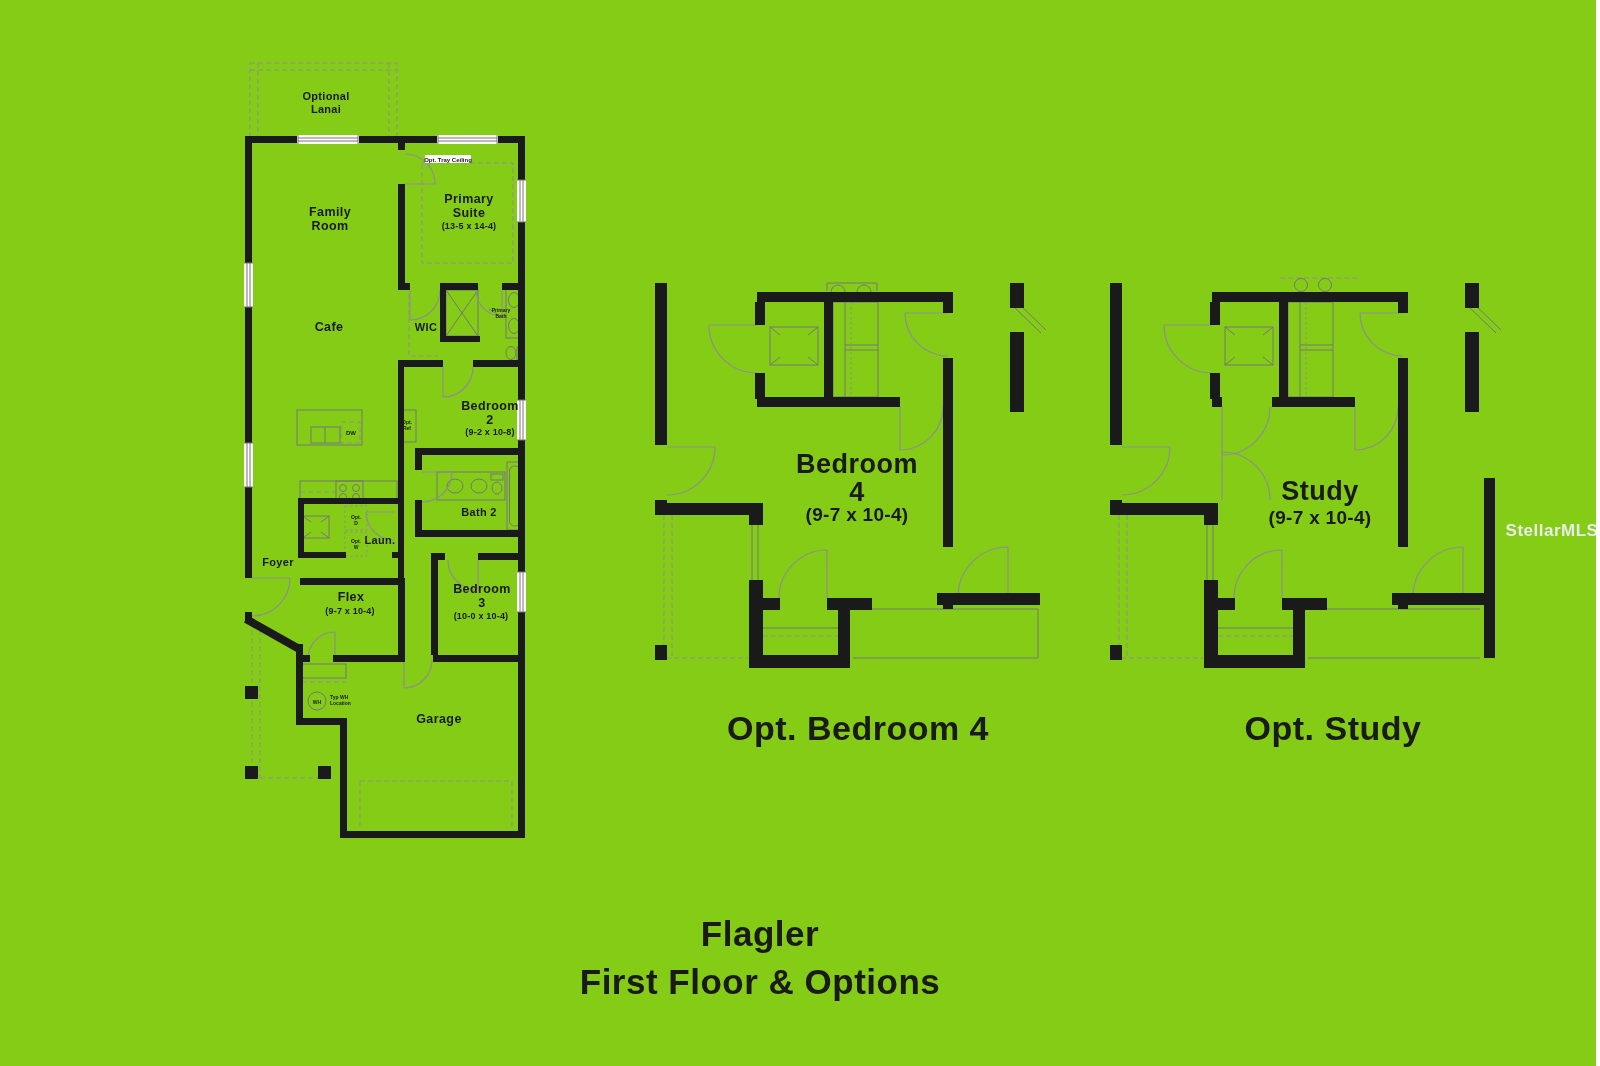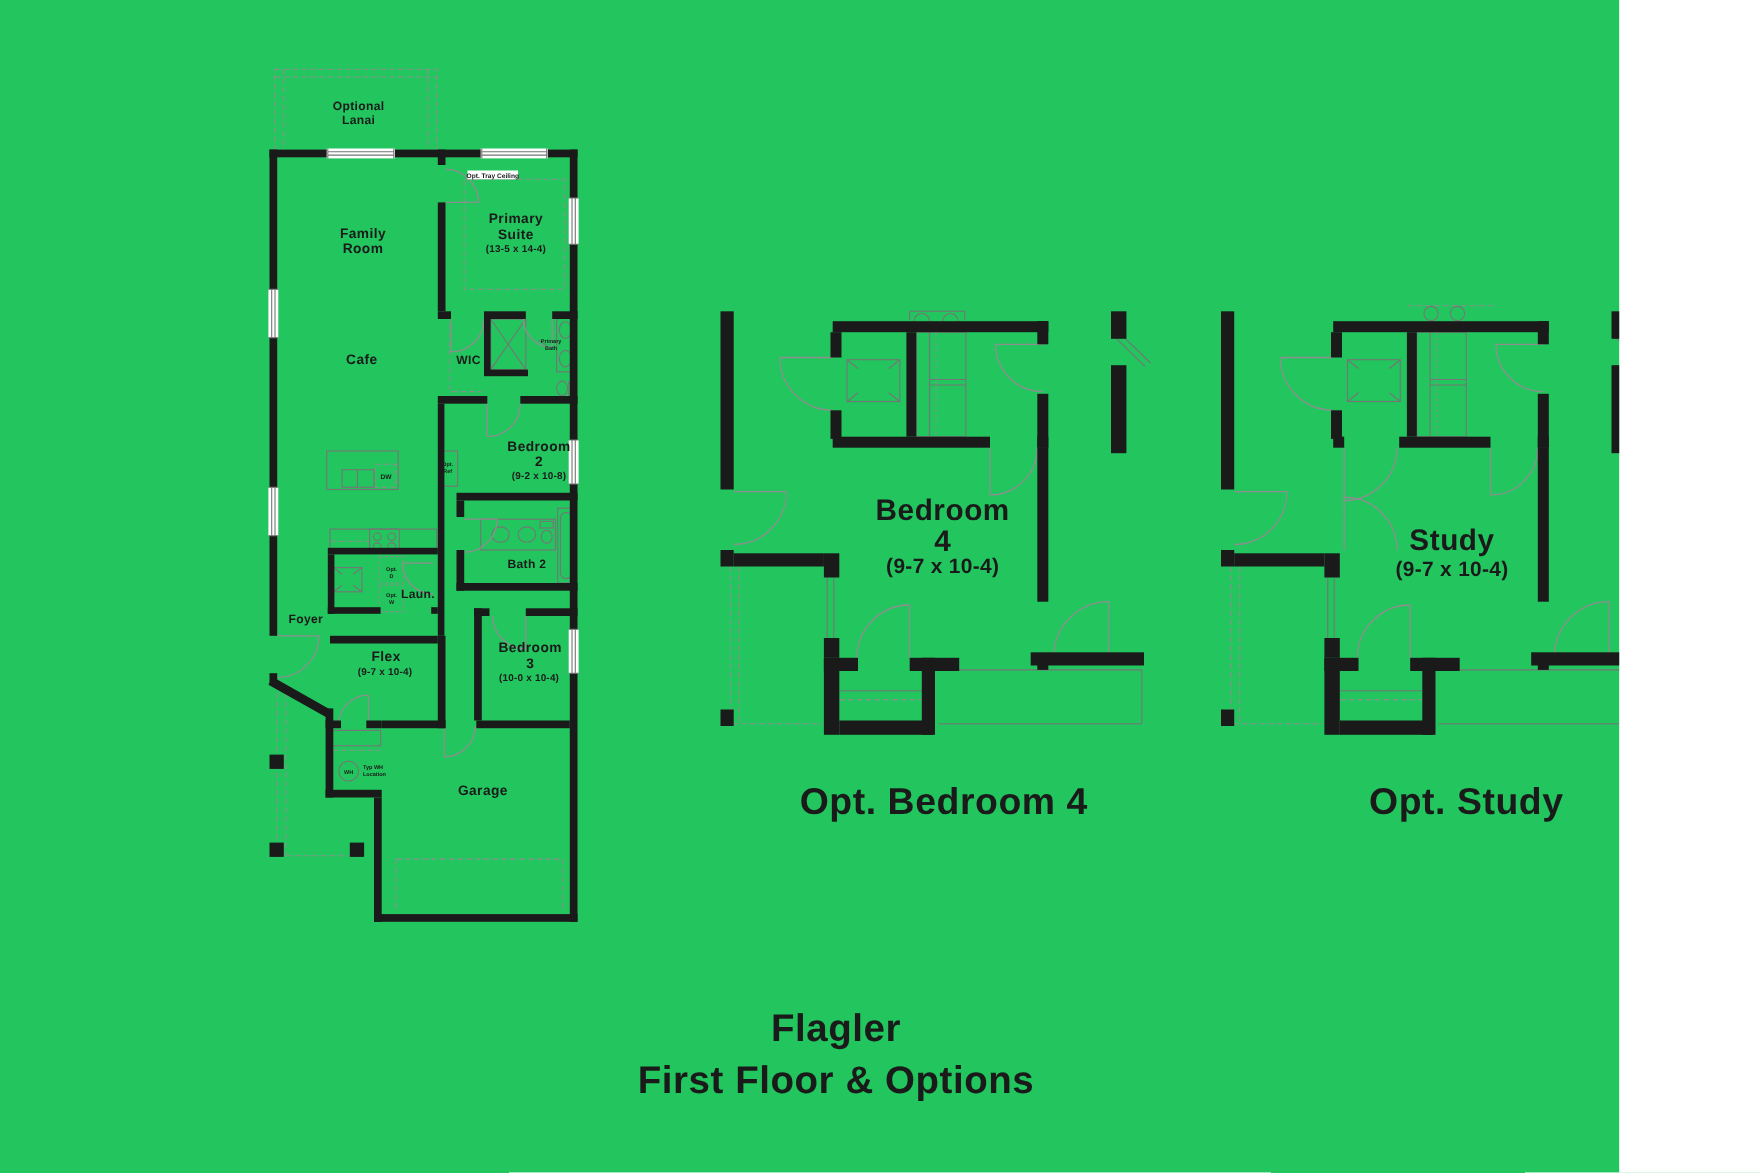"Optional" #canvas { background: #22c55e -> #84cc16; width: 1472px -> 1596px }
